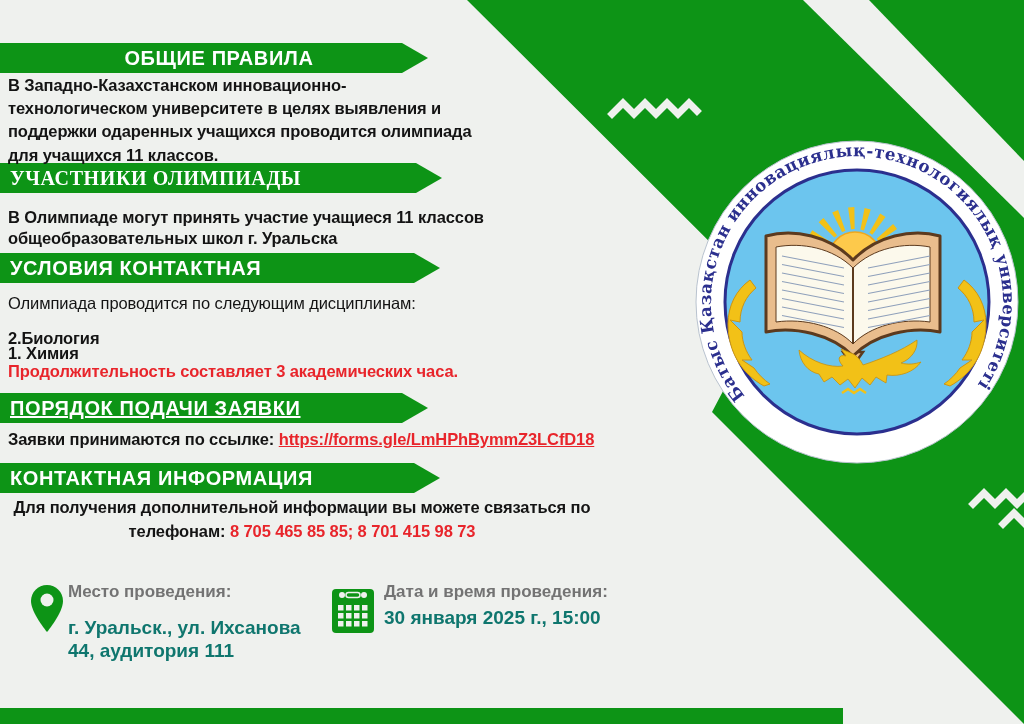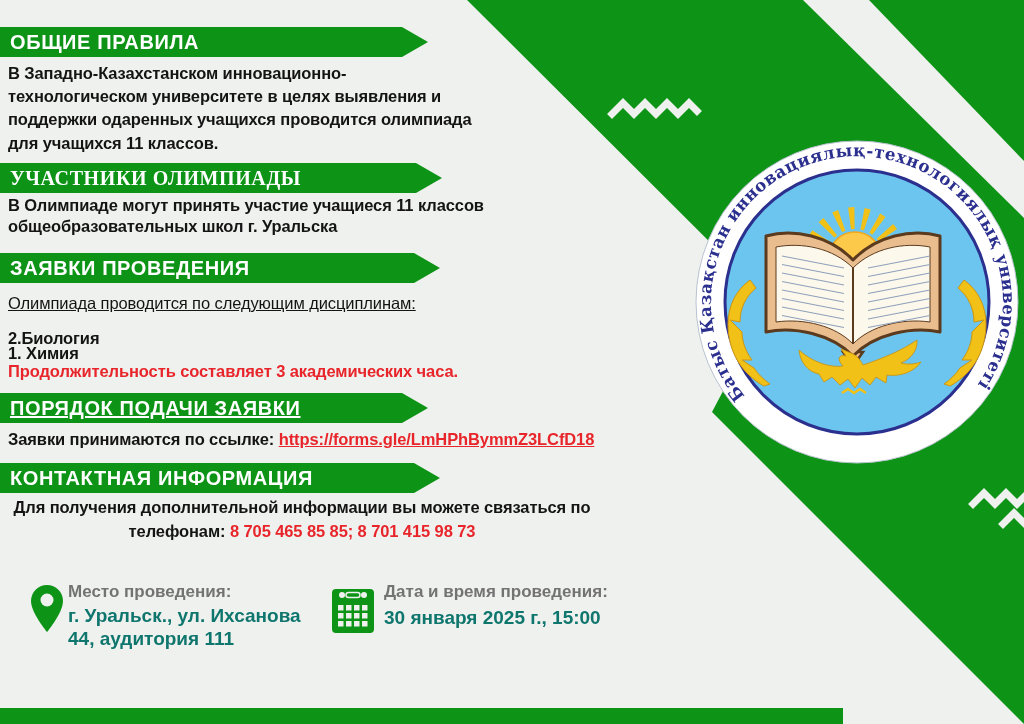"ОБЩИЕ ПРАВИЛА" div.banner { text-align: none -> center; top: 27px -> 43px }
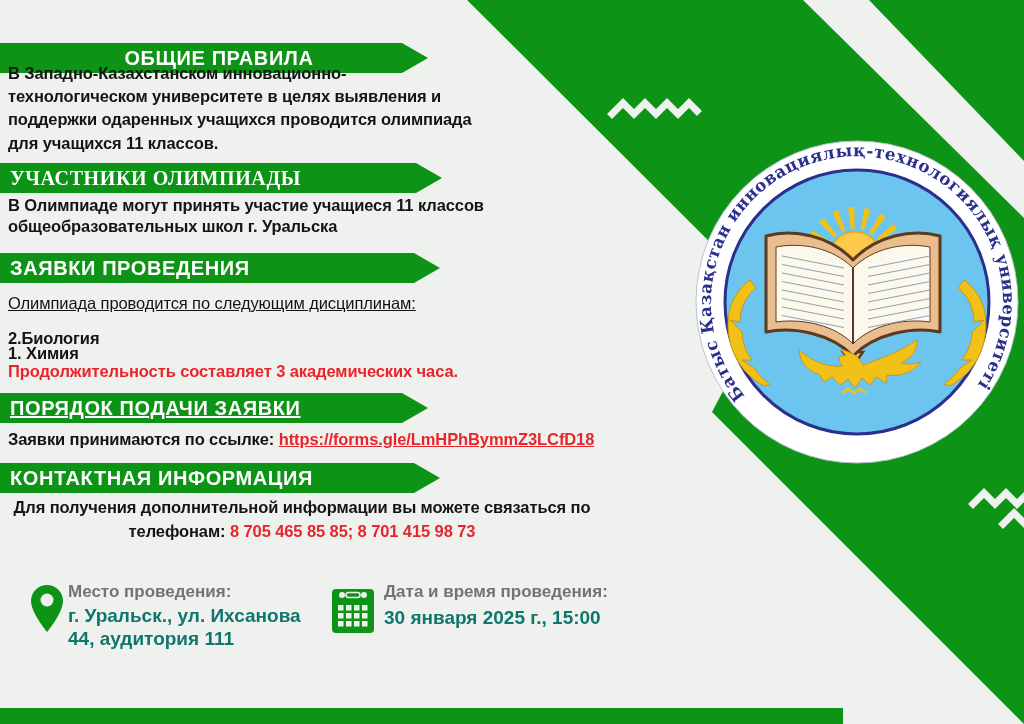"В Западно-Казахстанском инновационно-" .preline { margin-top: none -> 12px }
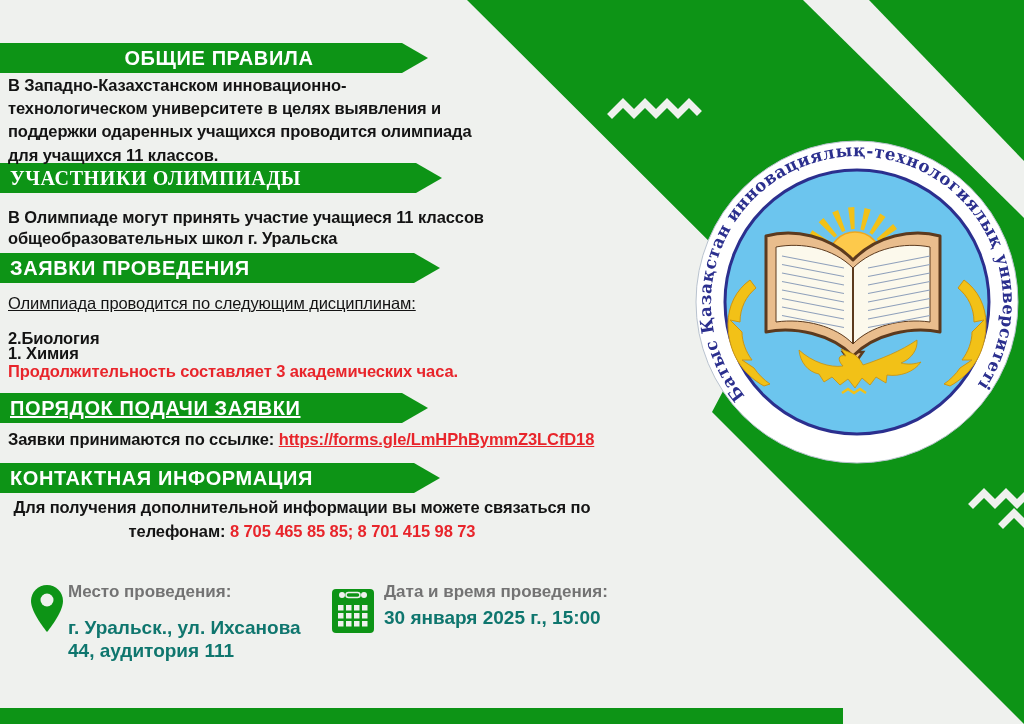"ЗАЯВКИ ПРОВЕДЕНИЯ" div.banner { text: ЗАЯВКИ ПРОВЕДЕНИЯ -> УСЛОВИЯ КОНТАКТНАЯ }
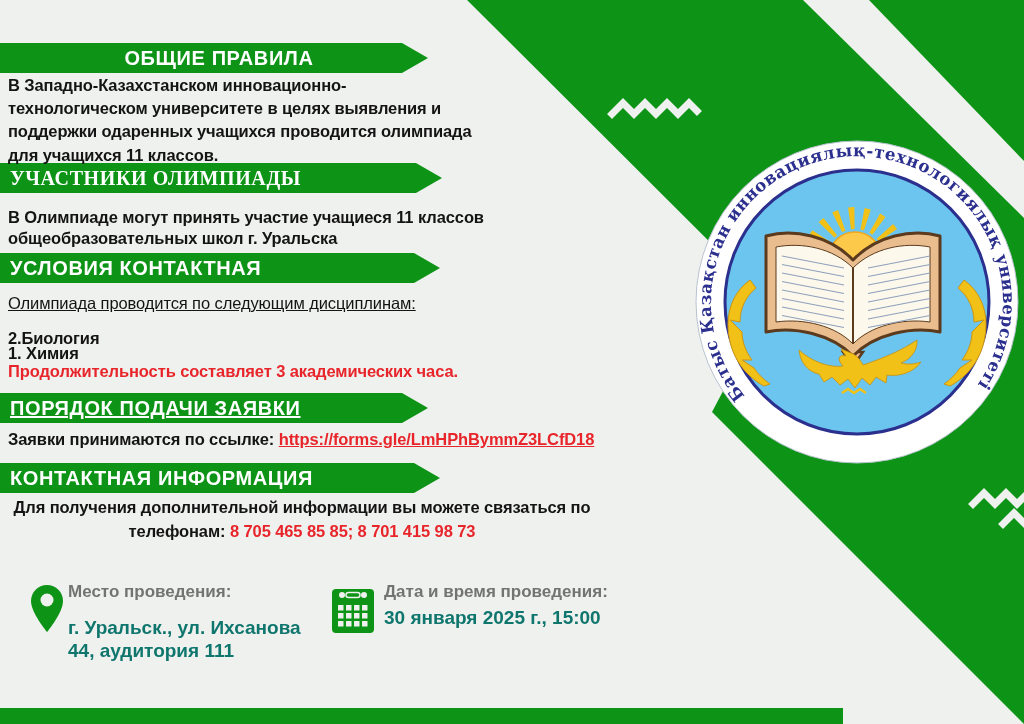"Олимпиада проводится по следующим" div.body-text { text-decoration: underline -> none }
